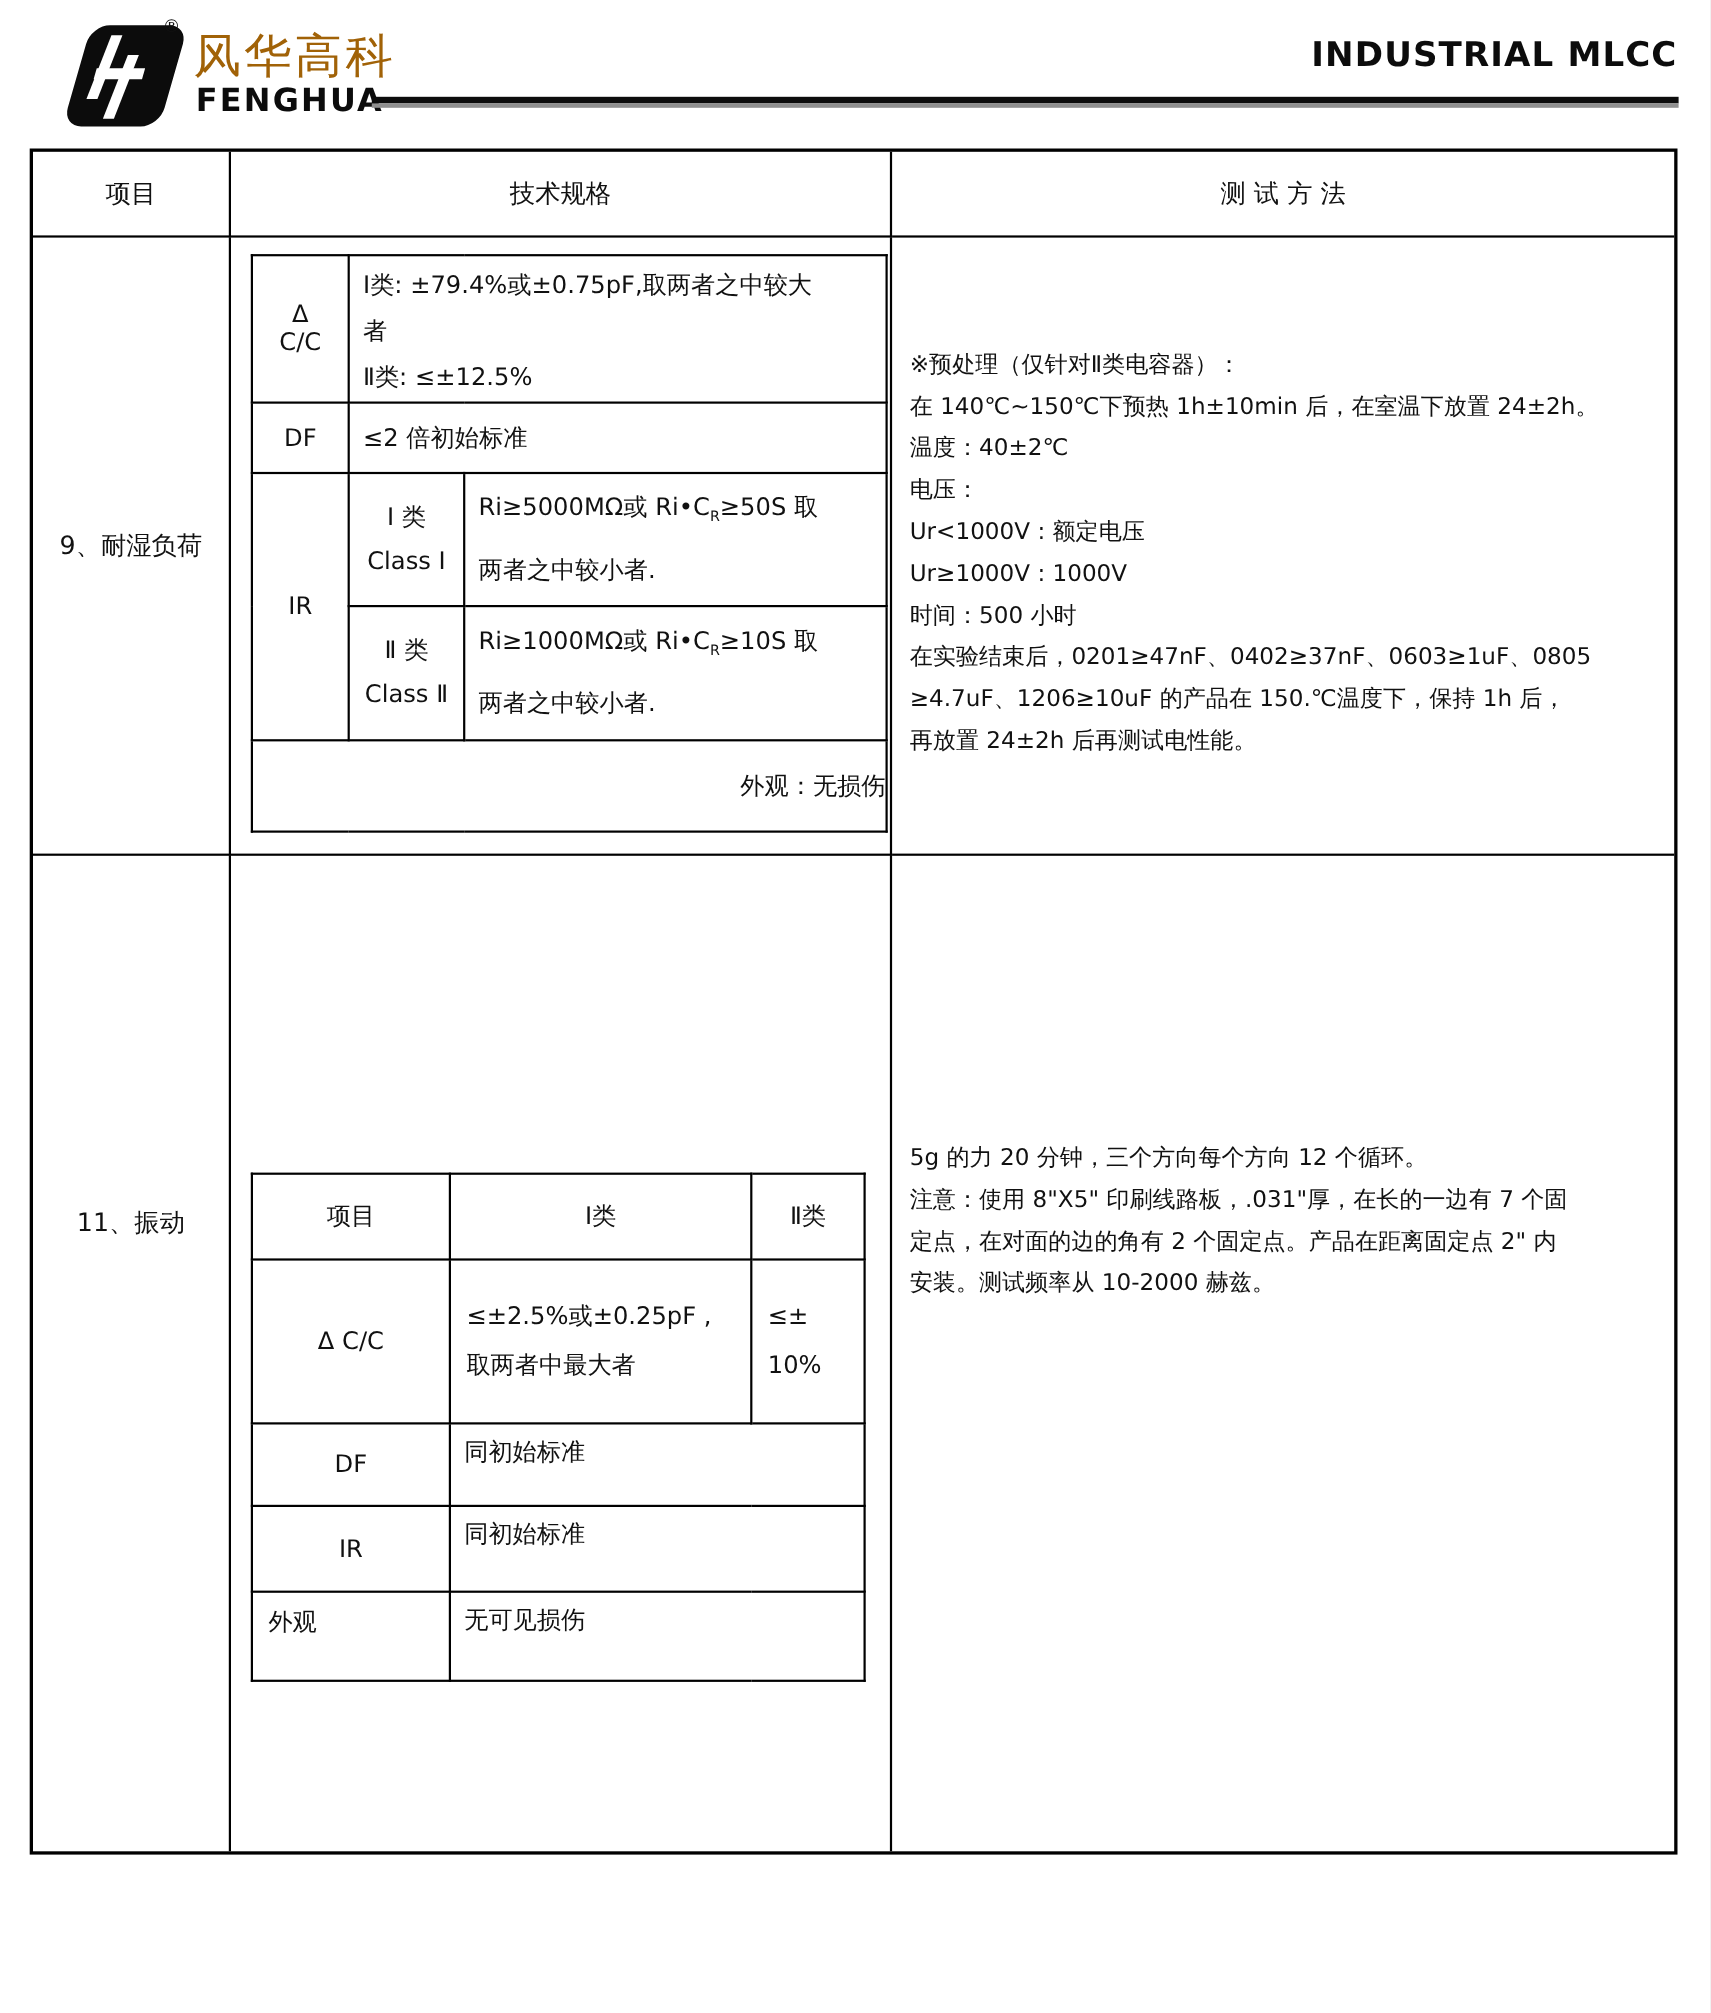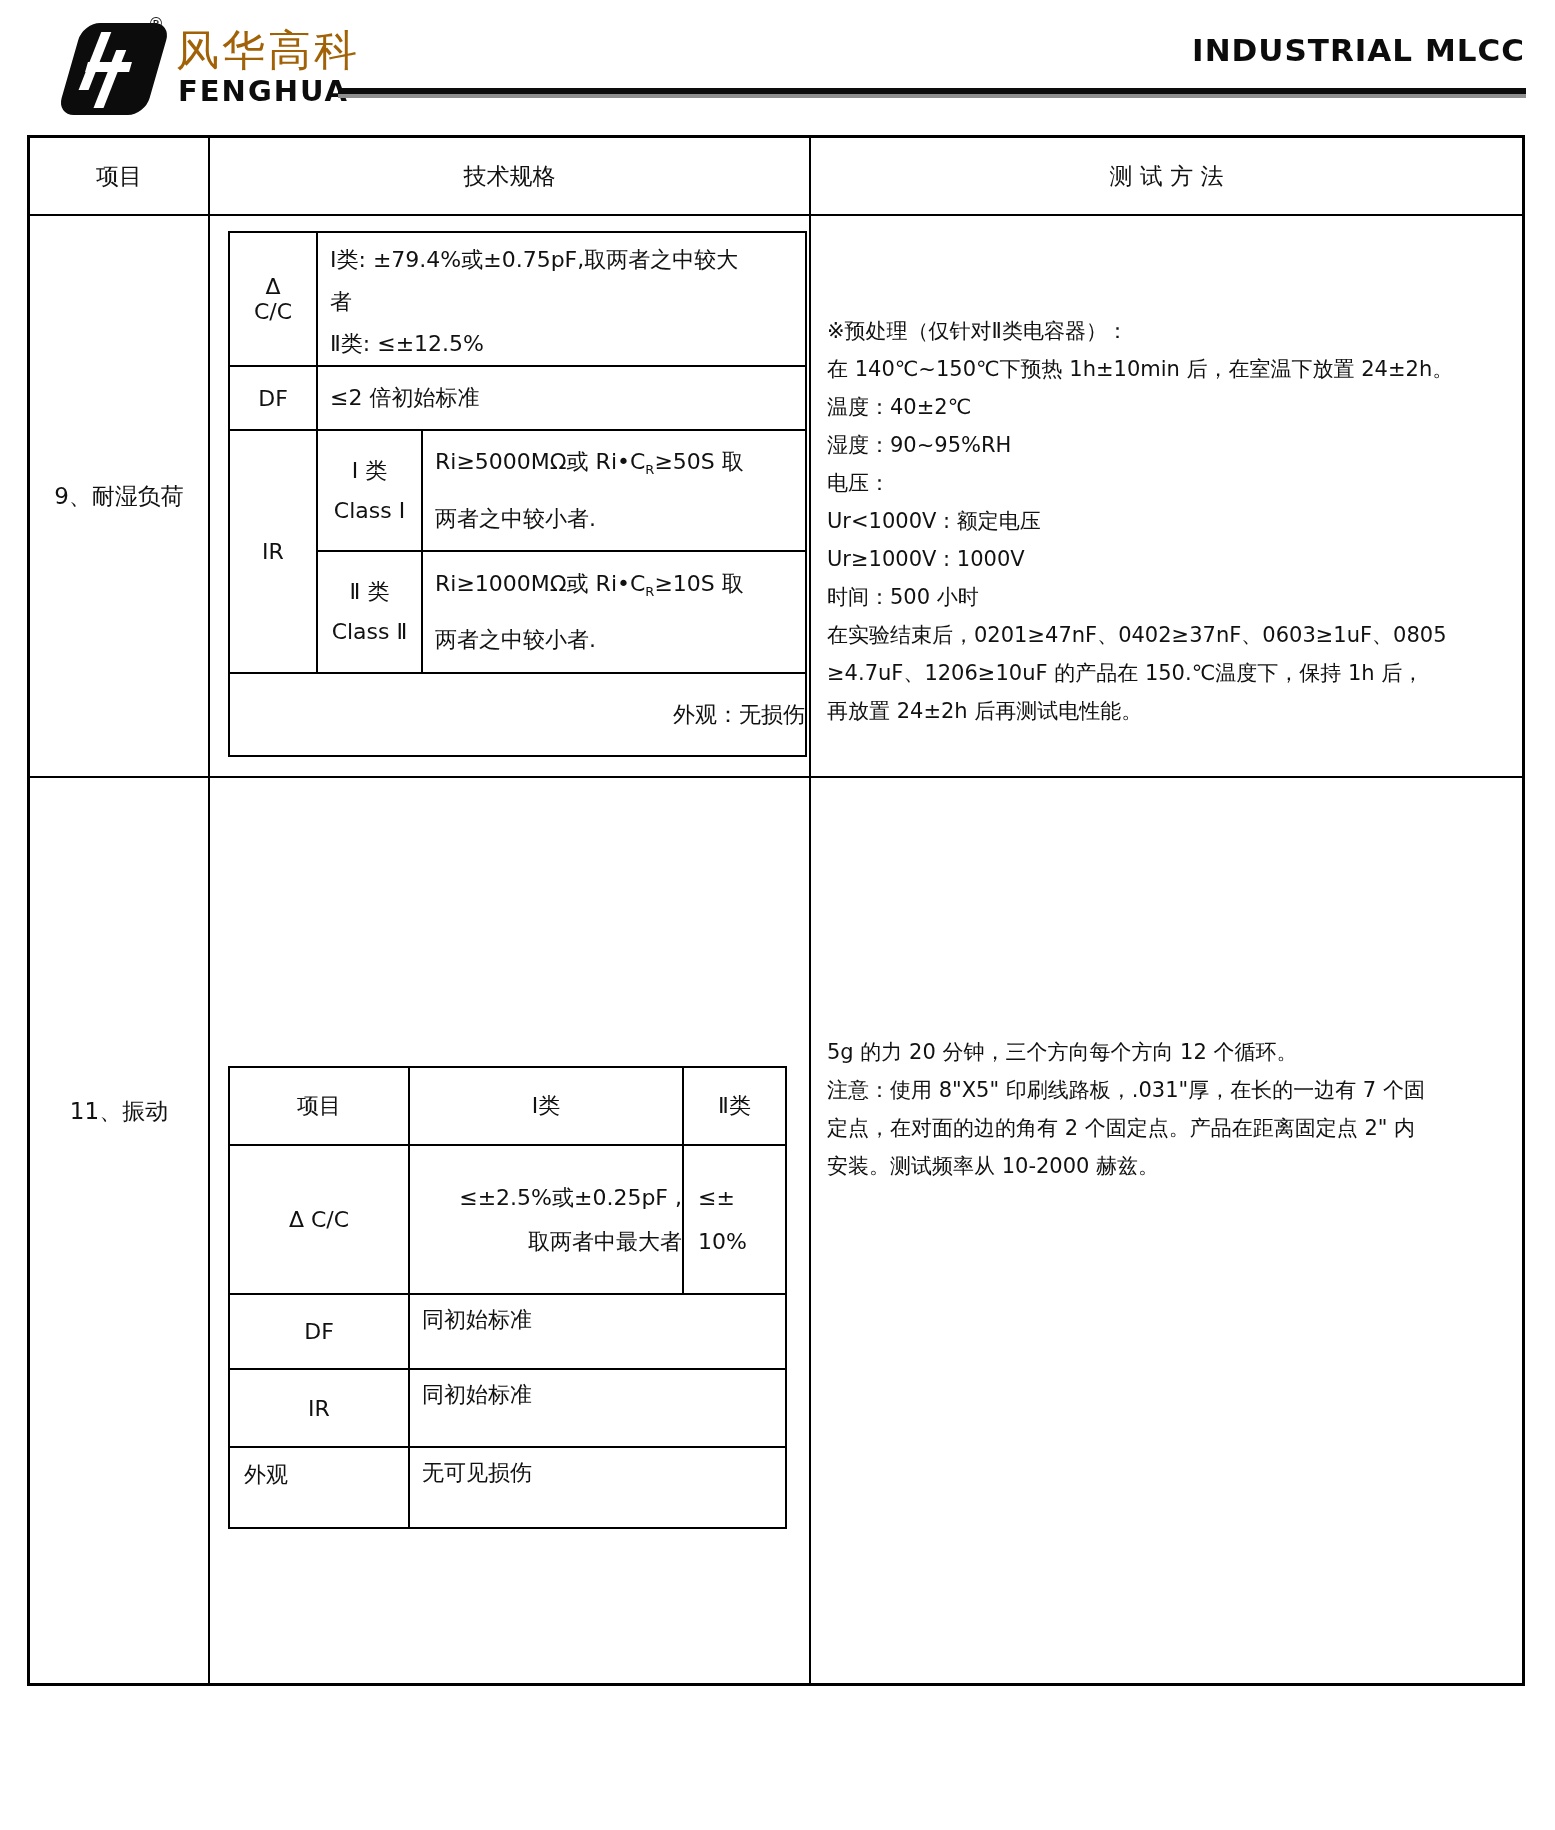"湿度：90~95%RH" div.m-line { html: <div>湿度：90~95%RH</div> -> none }
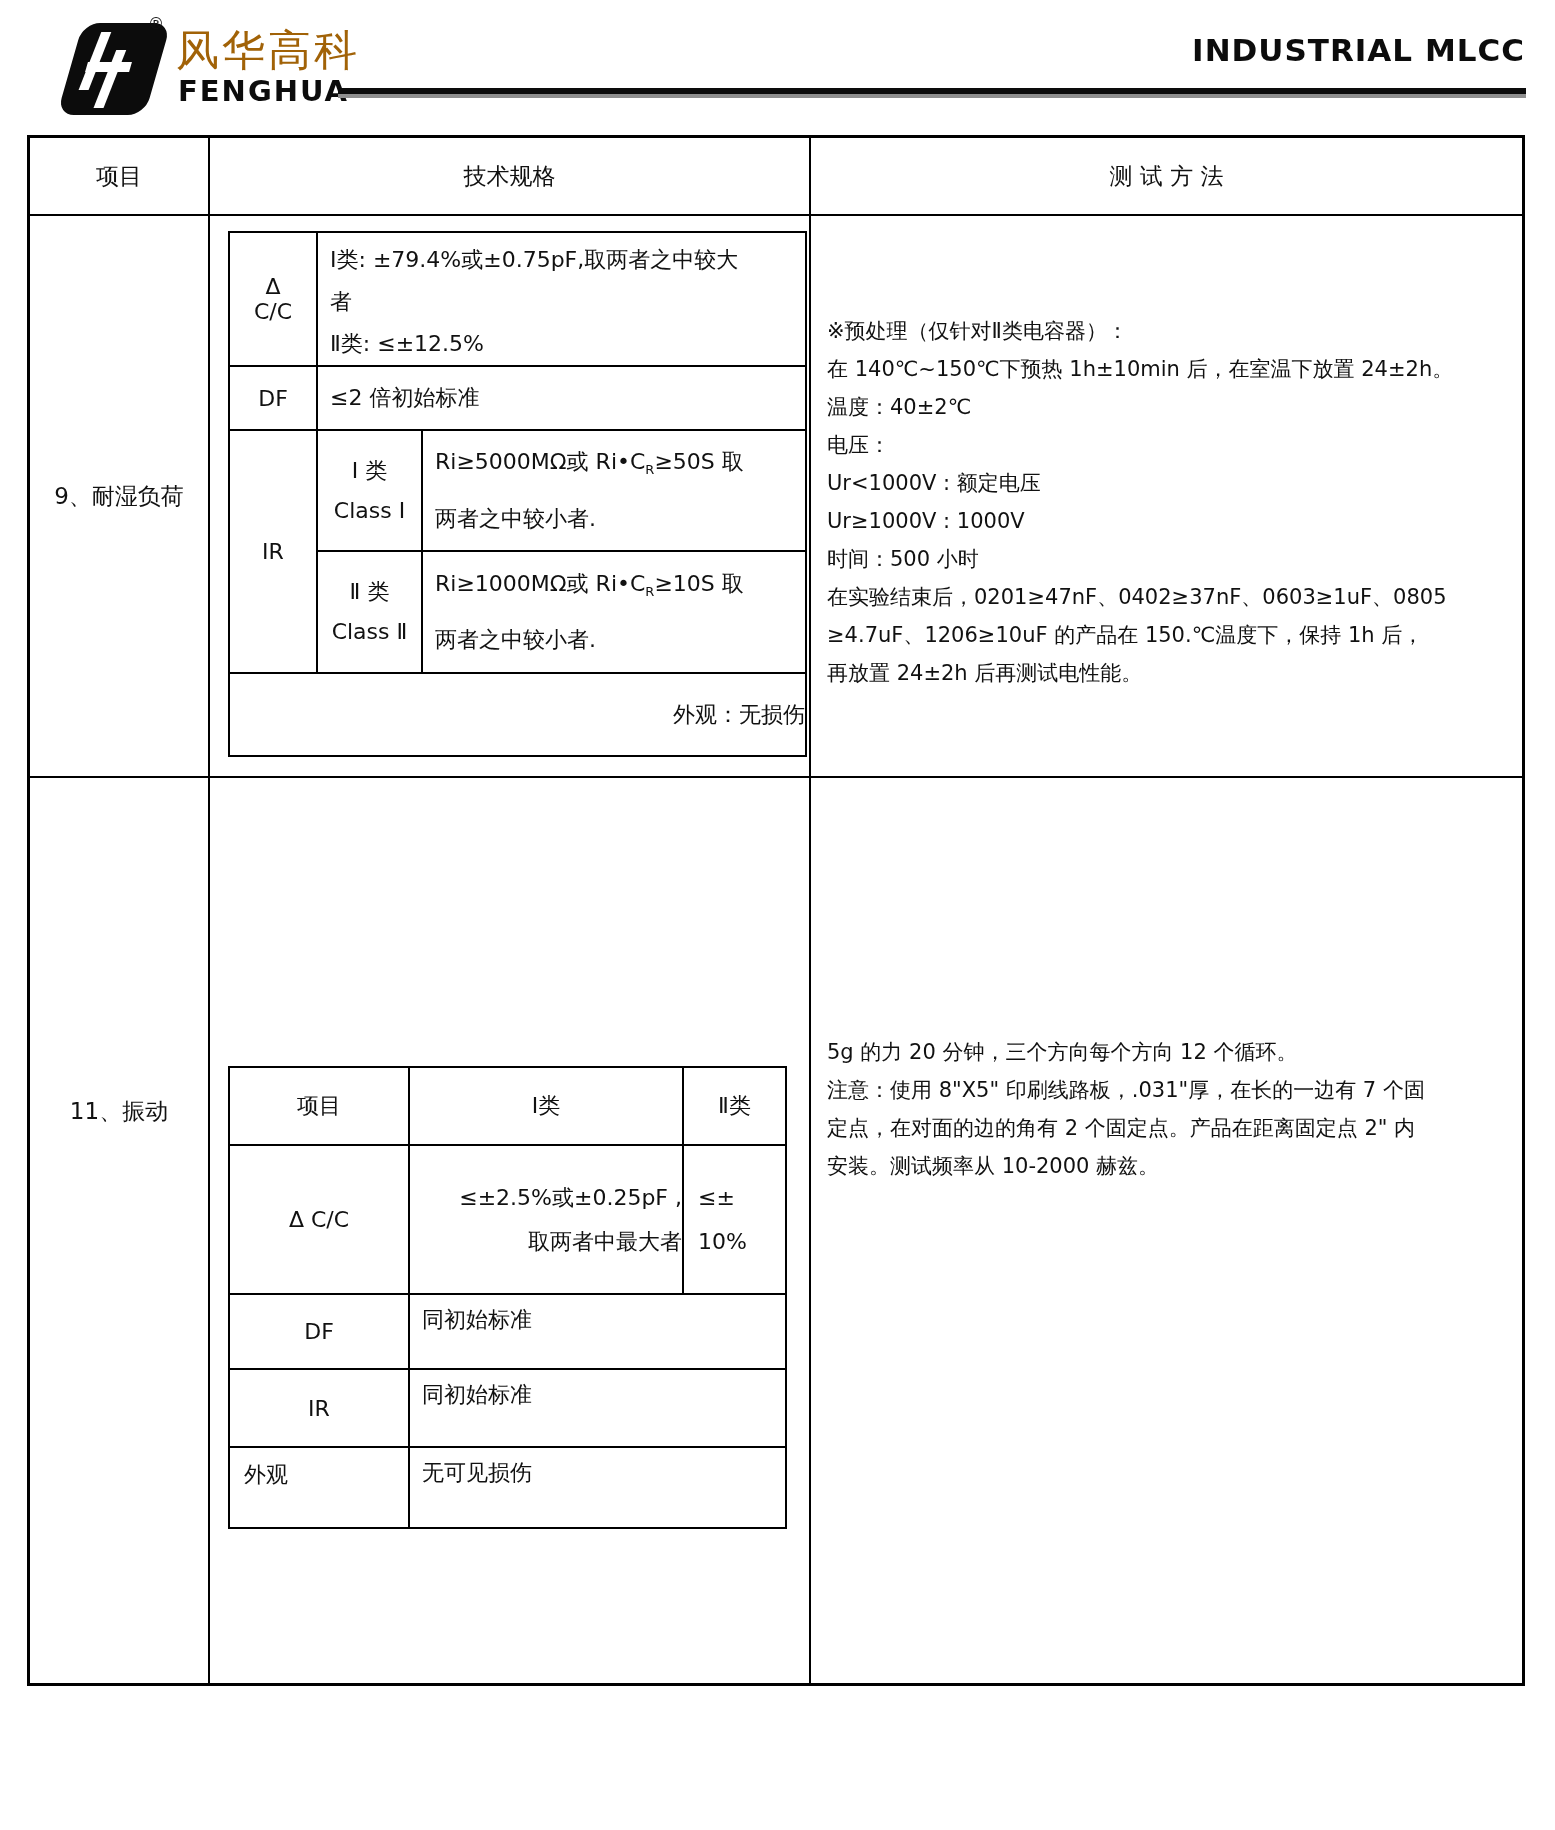"≤±2.5%或±0.25pF ," .dcc2-c1 { padding-left: 24px -> 14px; text-align: right -> none }
